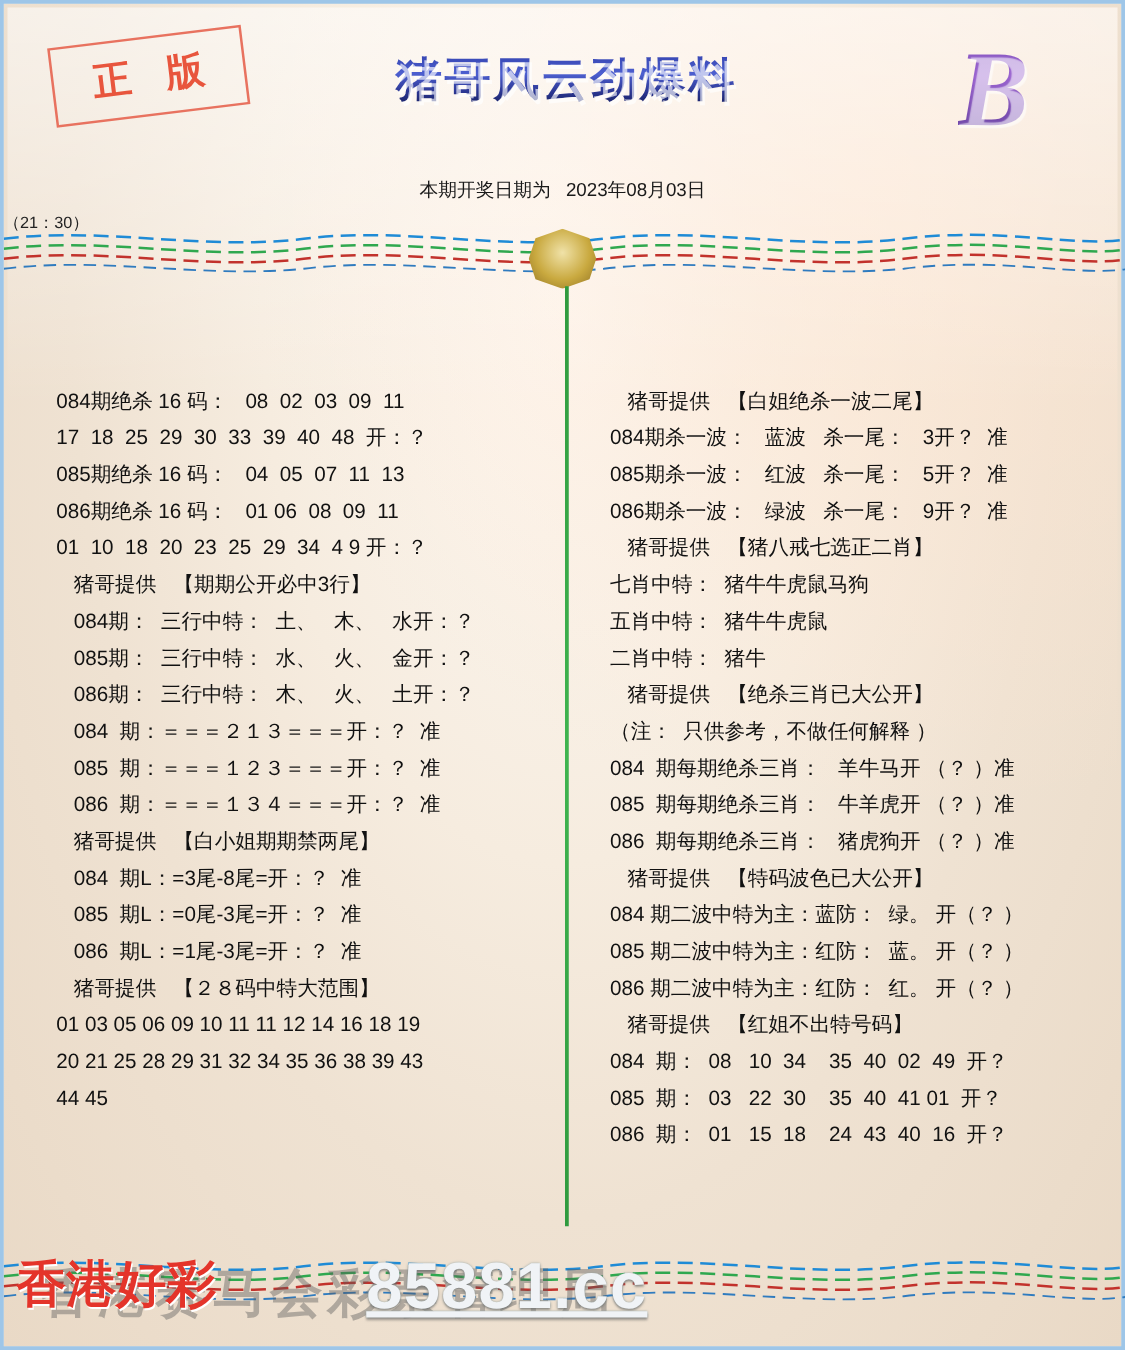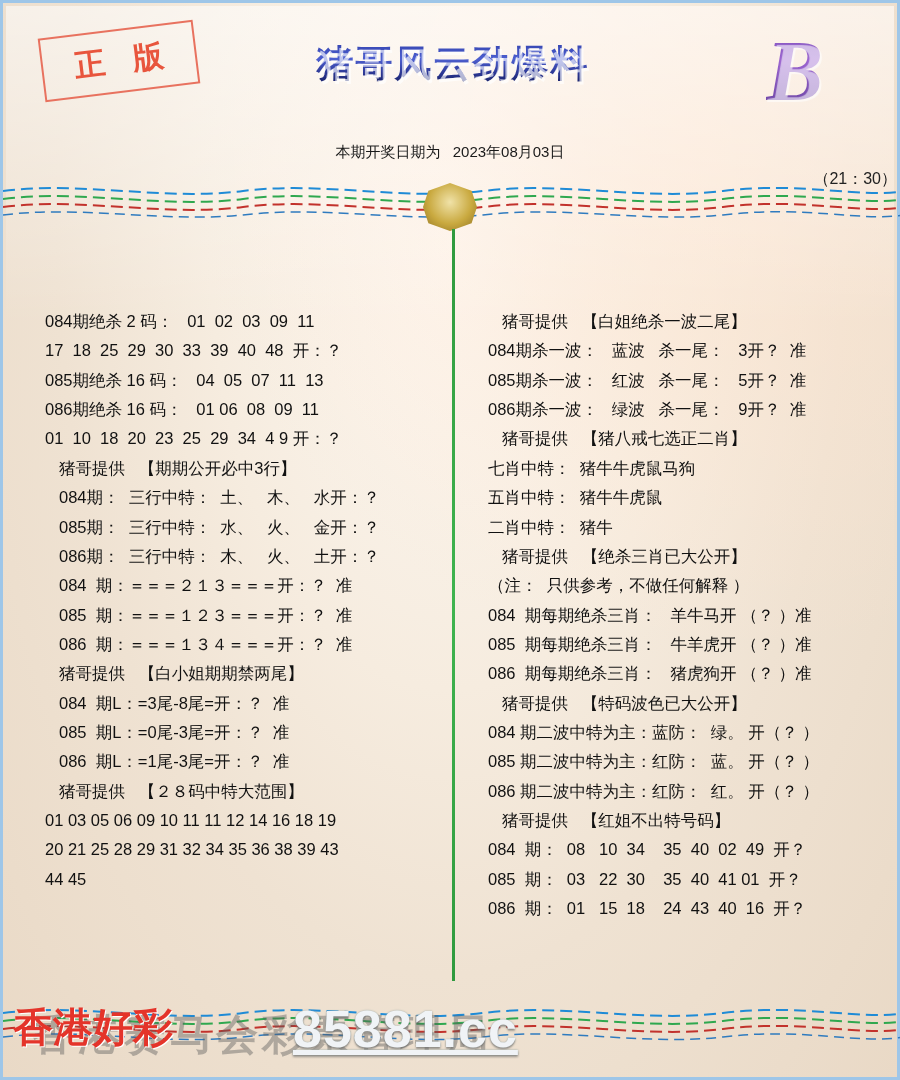"（21：30）" .drawtime { font-size: 16px -> 13px; text-align: right -> left }
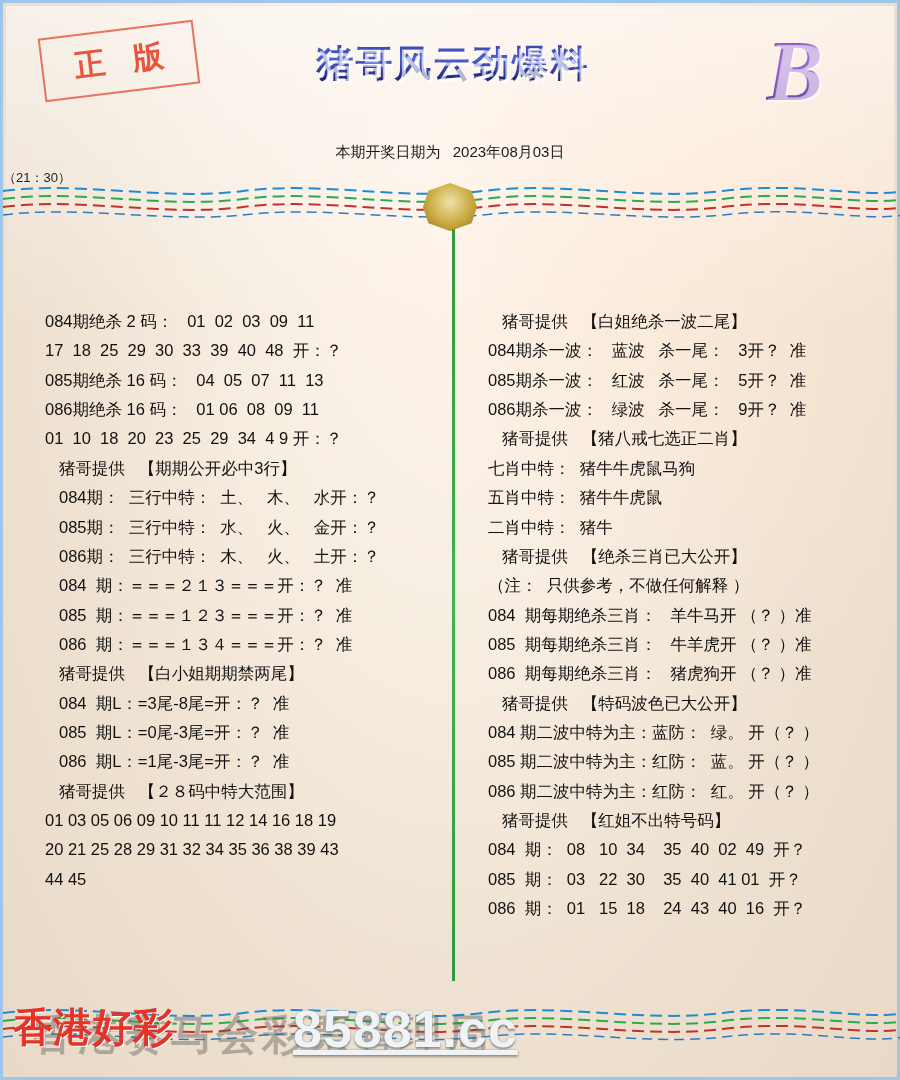"084期绝杀 2 码： 01 02" div.line { text: 2 码：   01 -> 16 码：   08 }
